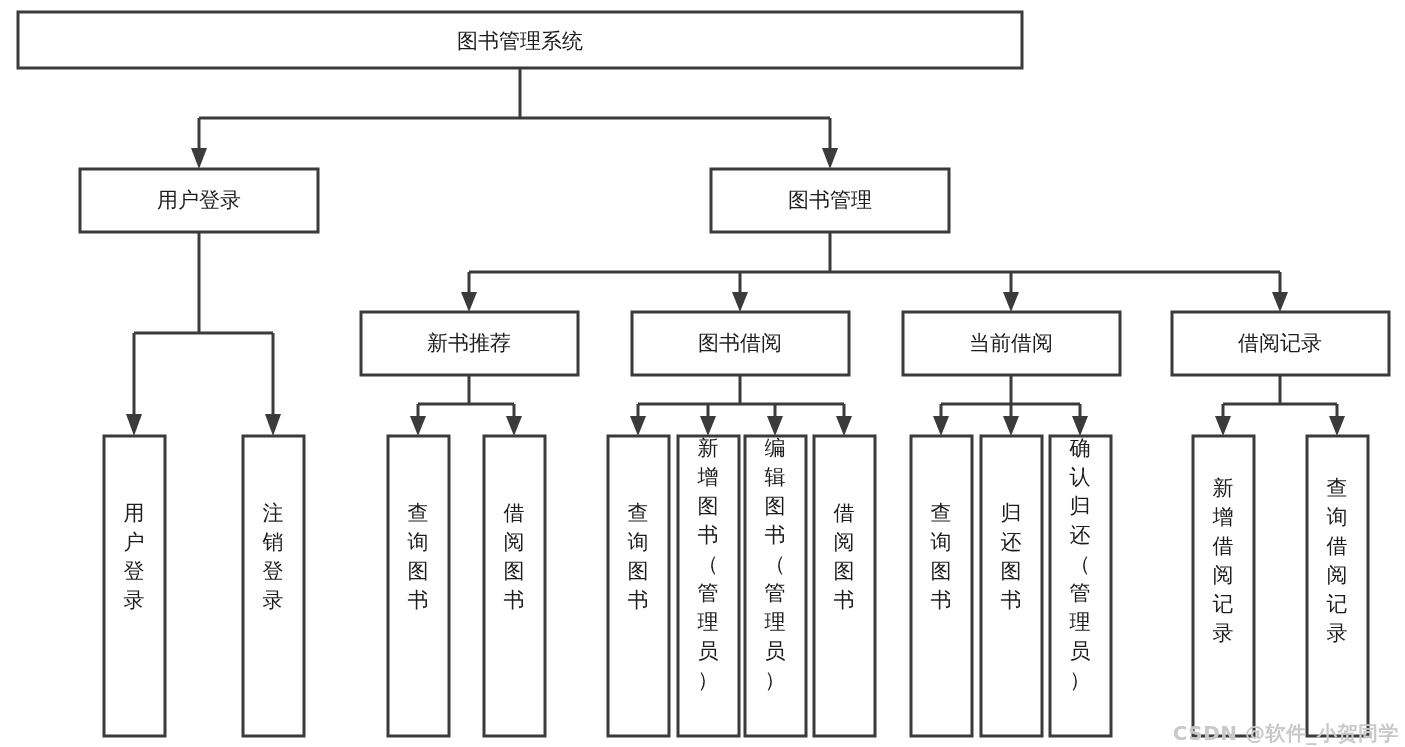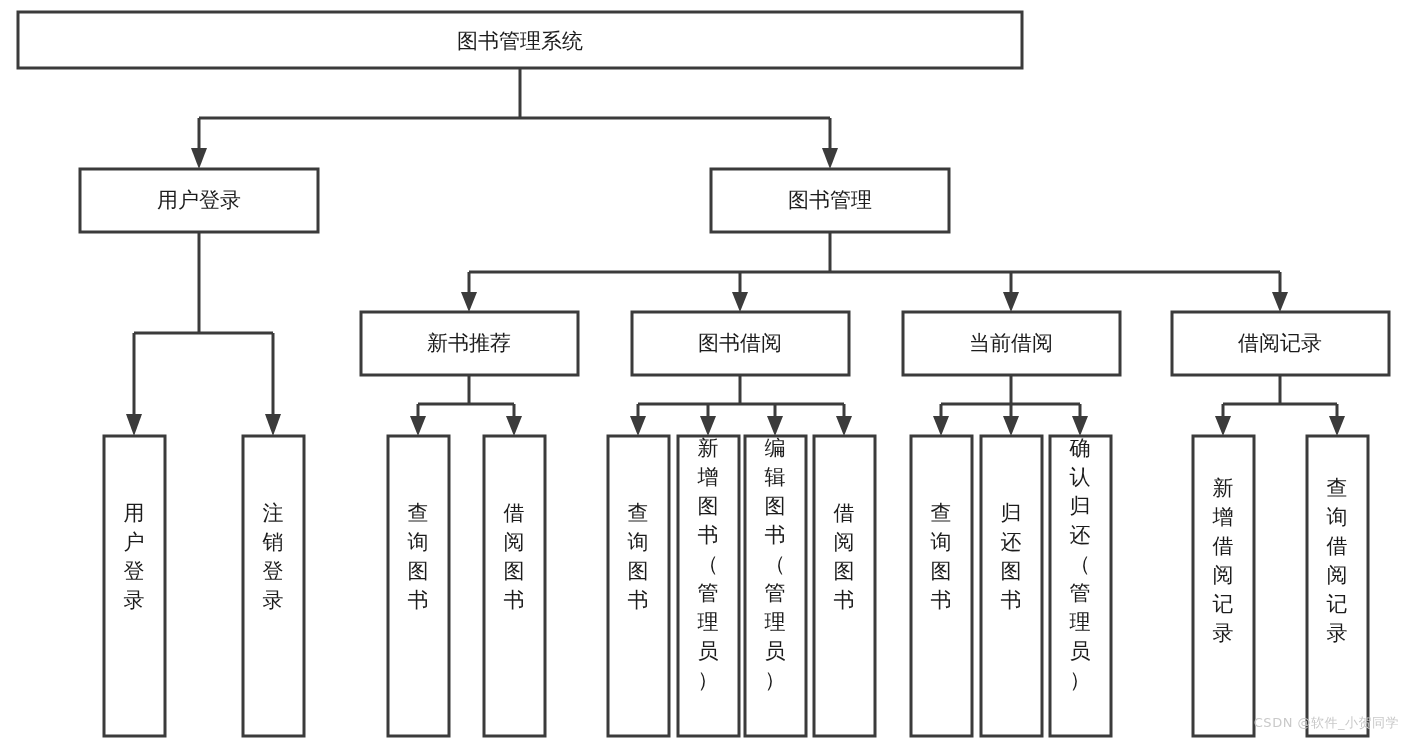"CSDN @软件_小贺同学" .watermark { bottom: 15px -> 0; font-size: 13px -> 20px; font-weight: none -> bold }
